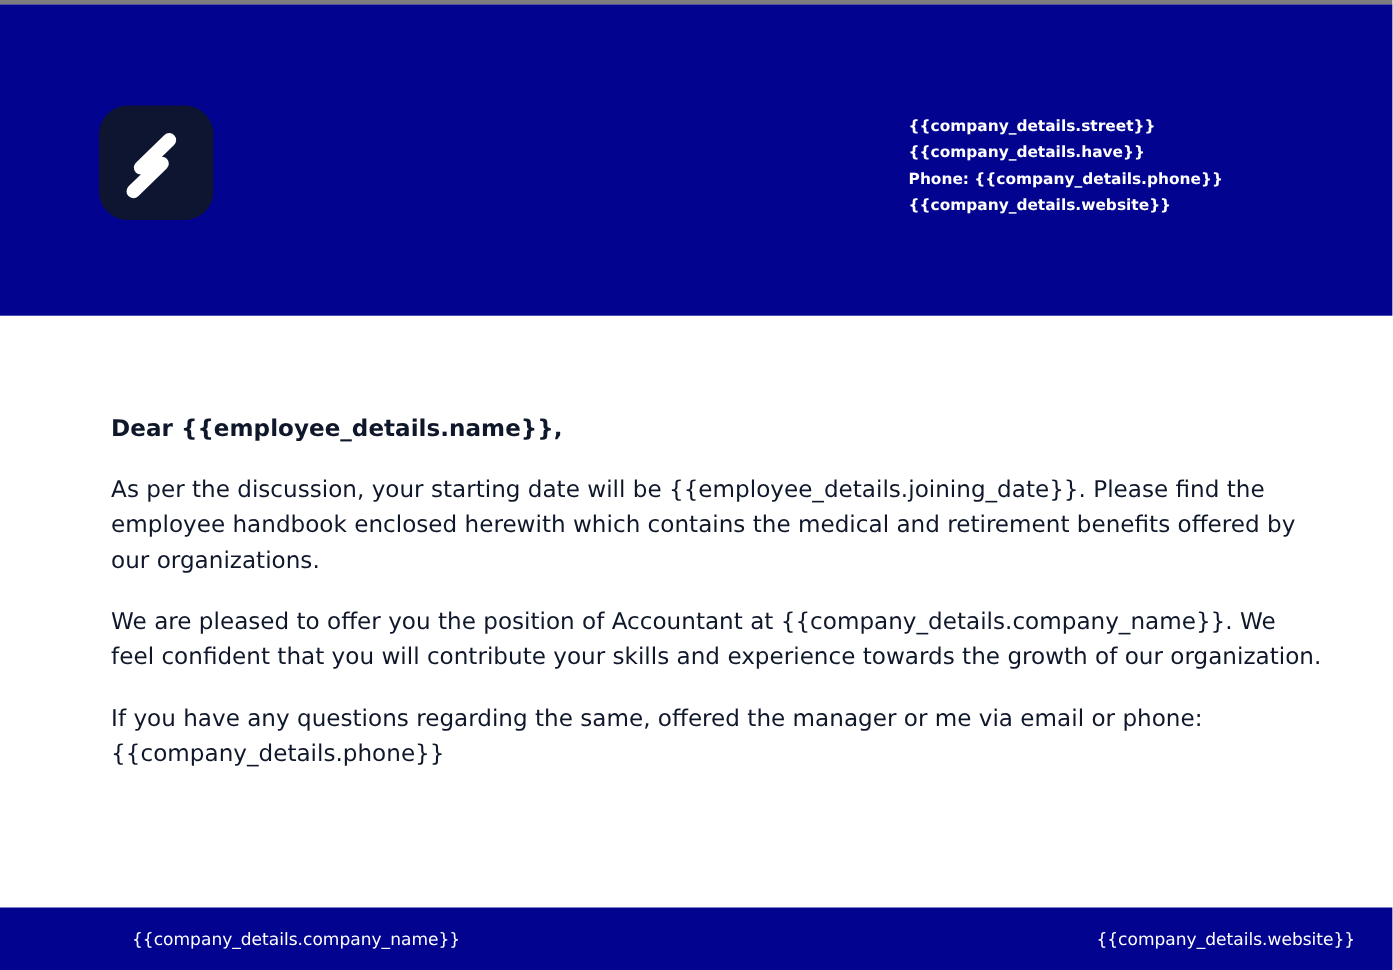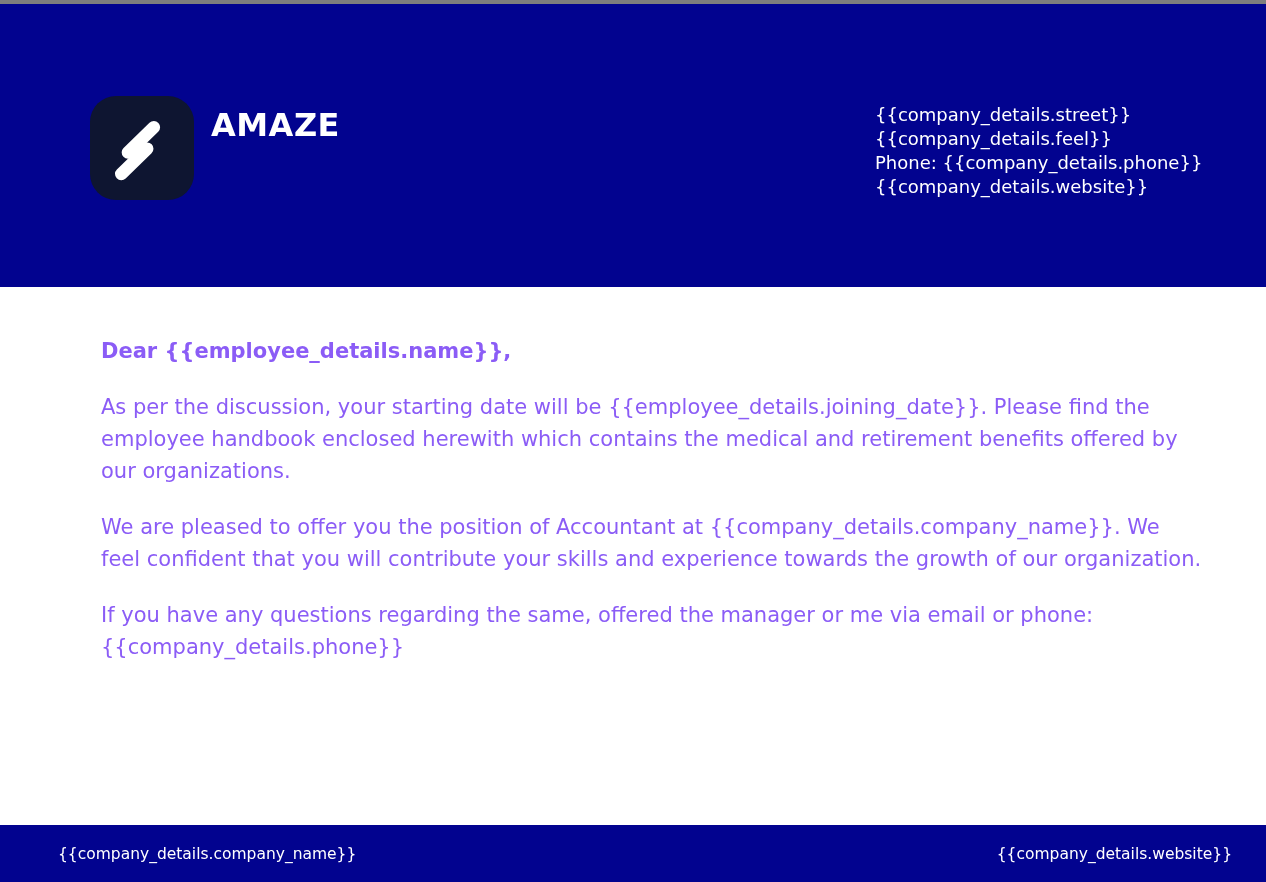"AMAZE" div { html: <div>AMAZE</div> -> none }
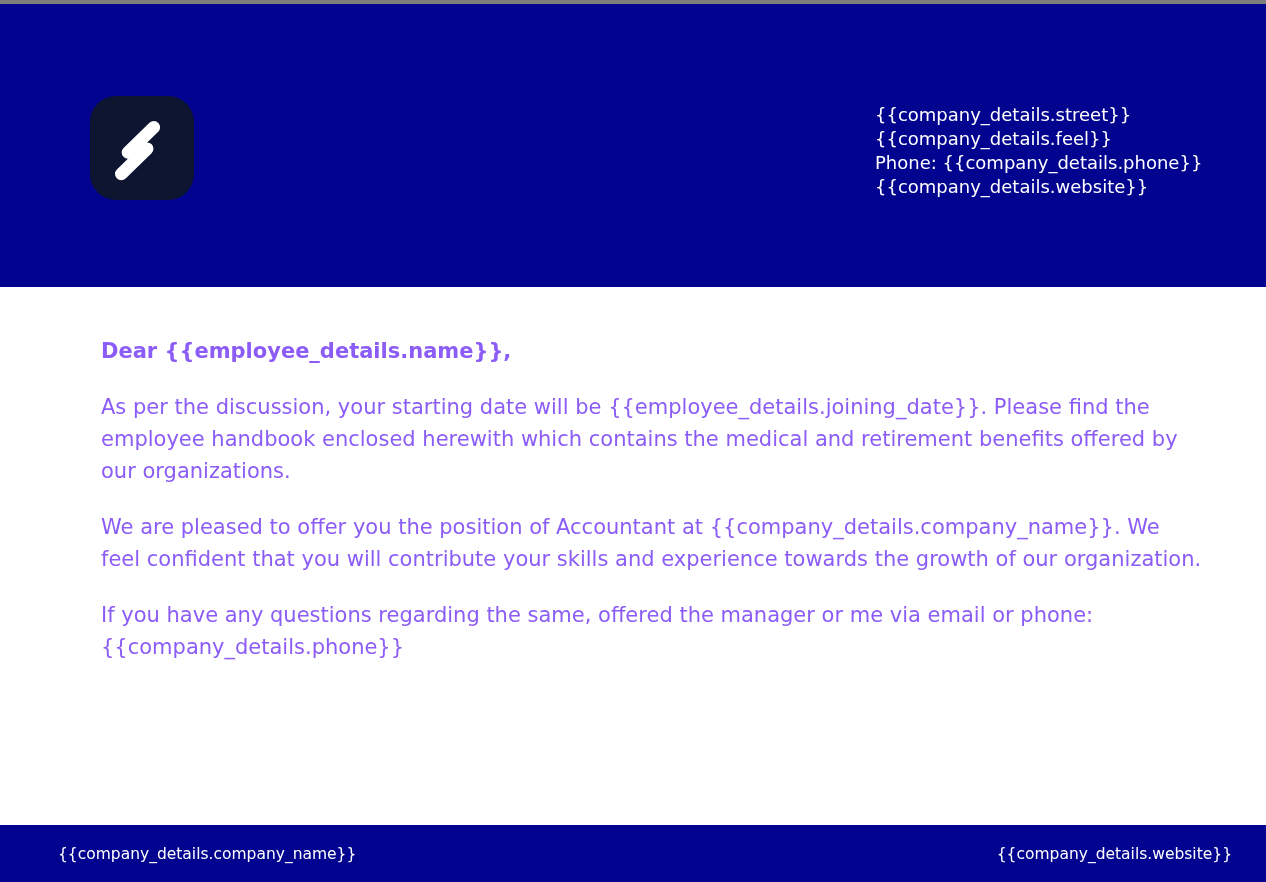"{{company_details.street}}" .contact-block { font-size: 18px -> 14px; font-weight: 400 -> 700; left: 875px -> 826px }
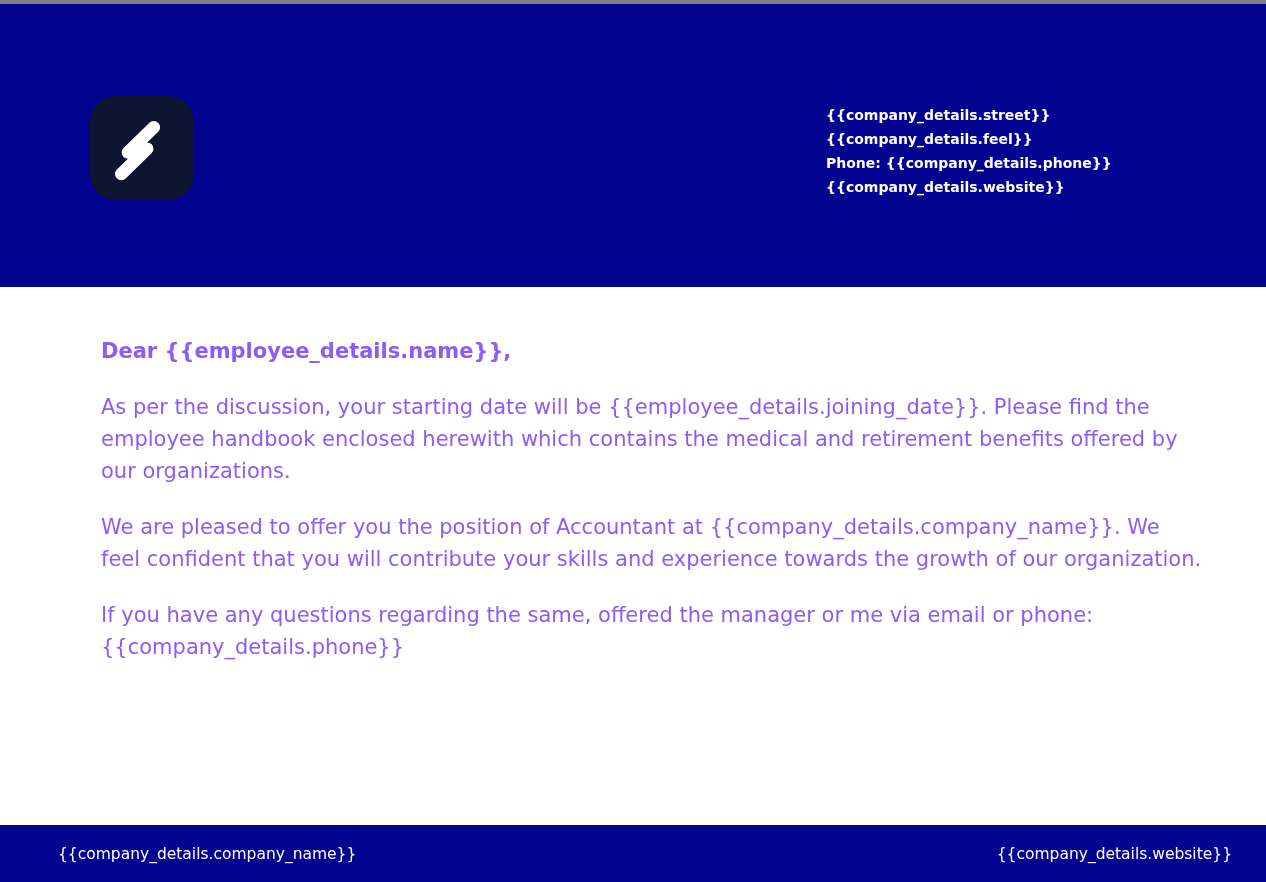"{{company_details.feel}}" div { text: details.feel -> details.have }
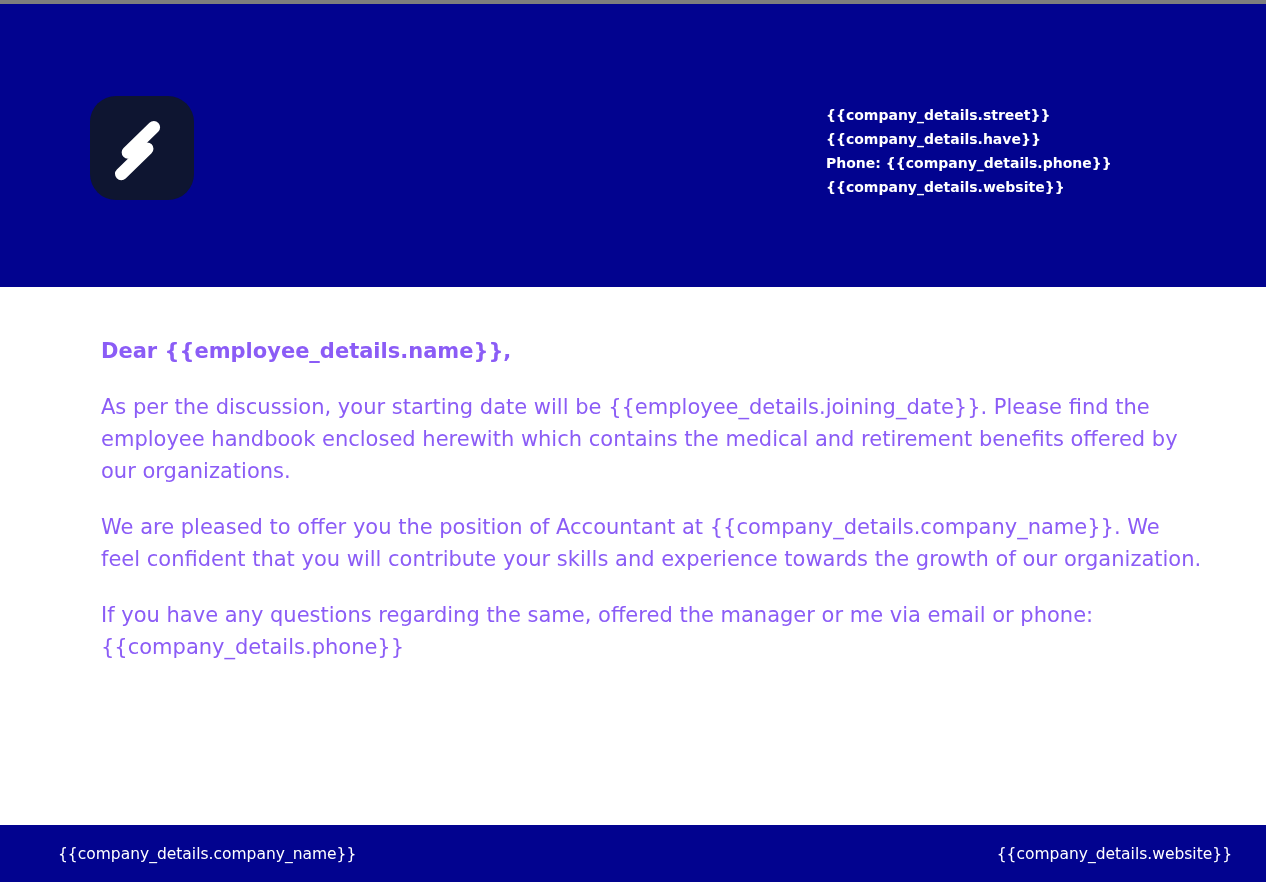"Dear {{employee_details.name}}," .letter-body { color: #8b5cf6 -> #0f172a; padding: 48px 62px 0 101px -> 86px 62px 0 101px }
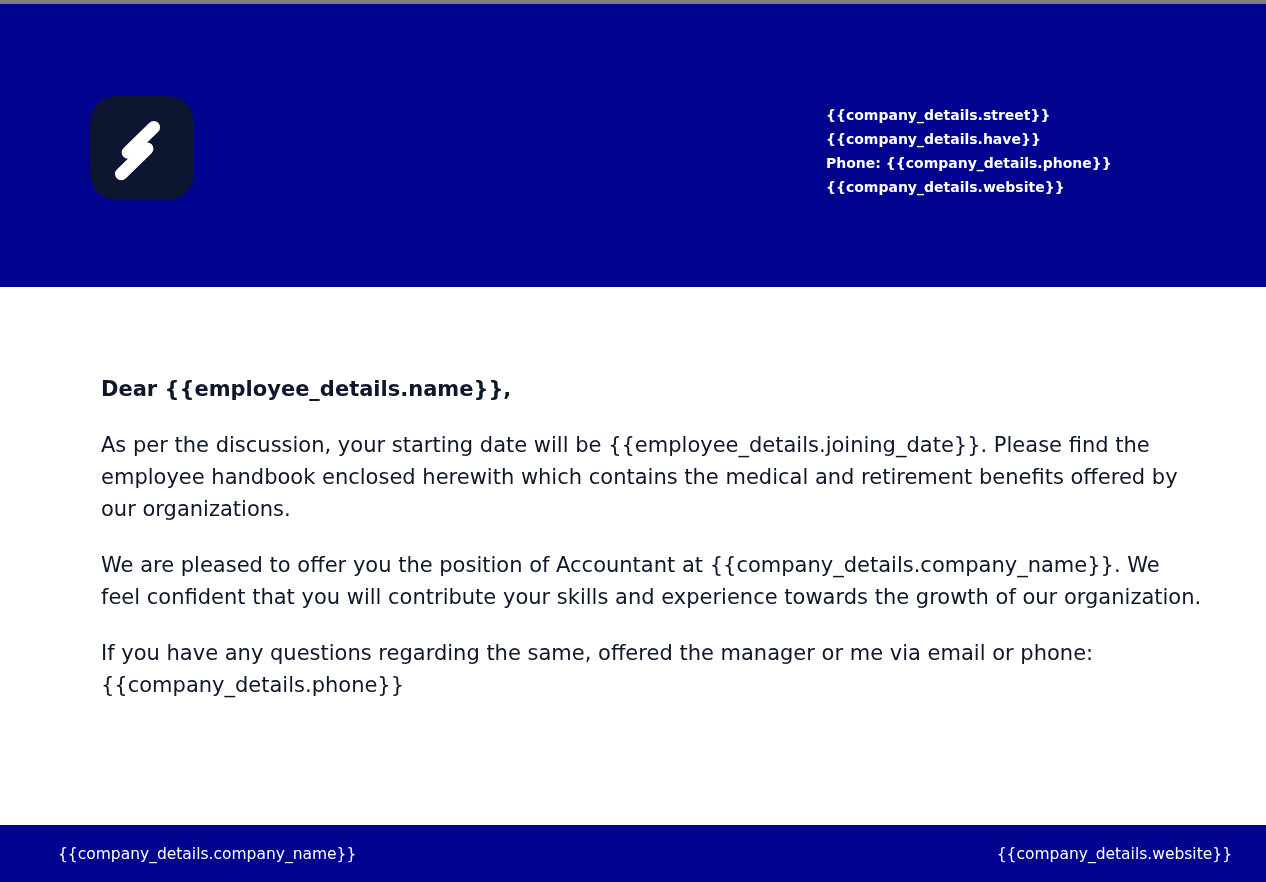"{{company_details.company_name}}" .footer { padding: 0 34px 0 58px -> 0 34px 0 120px }
